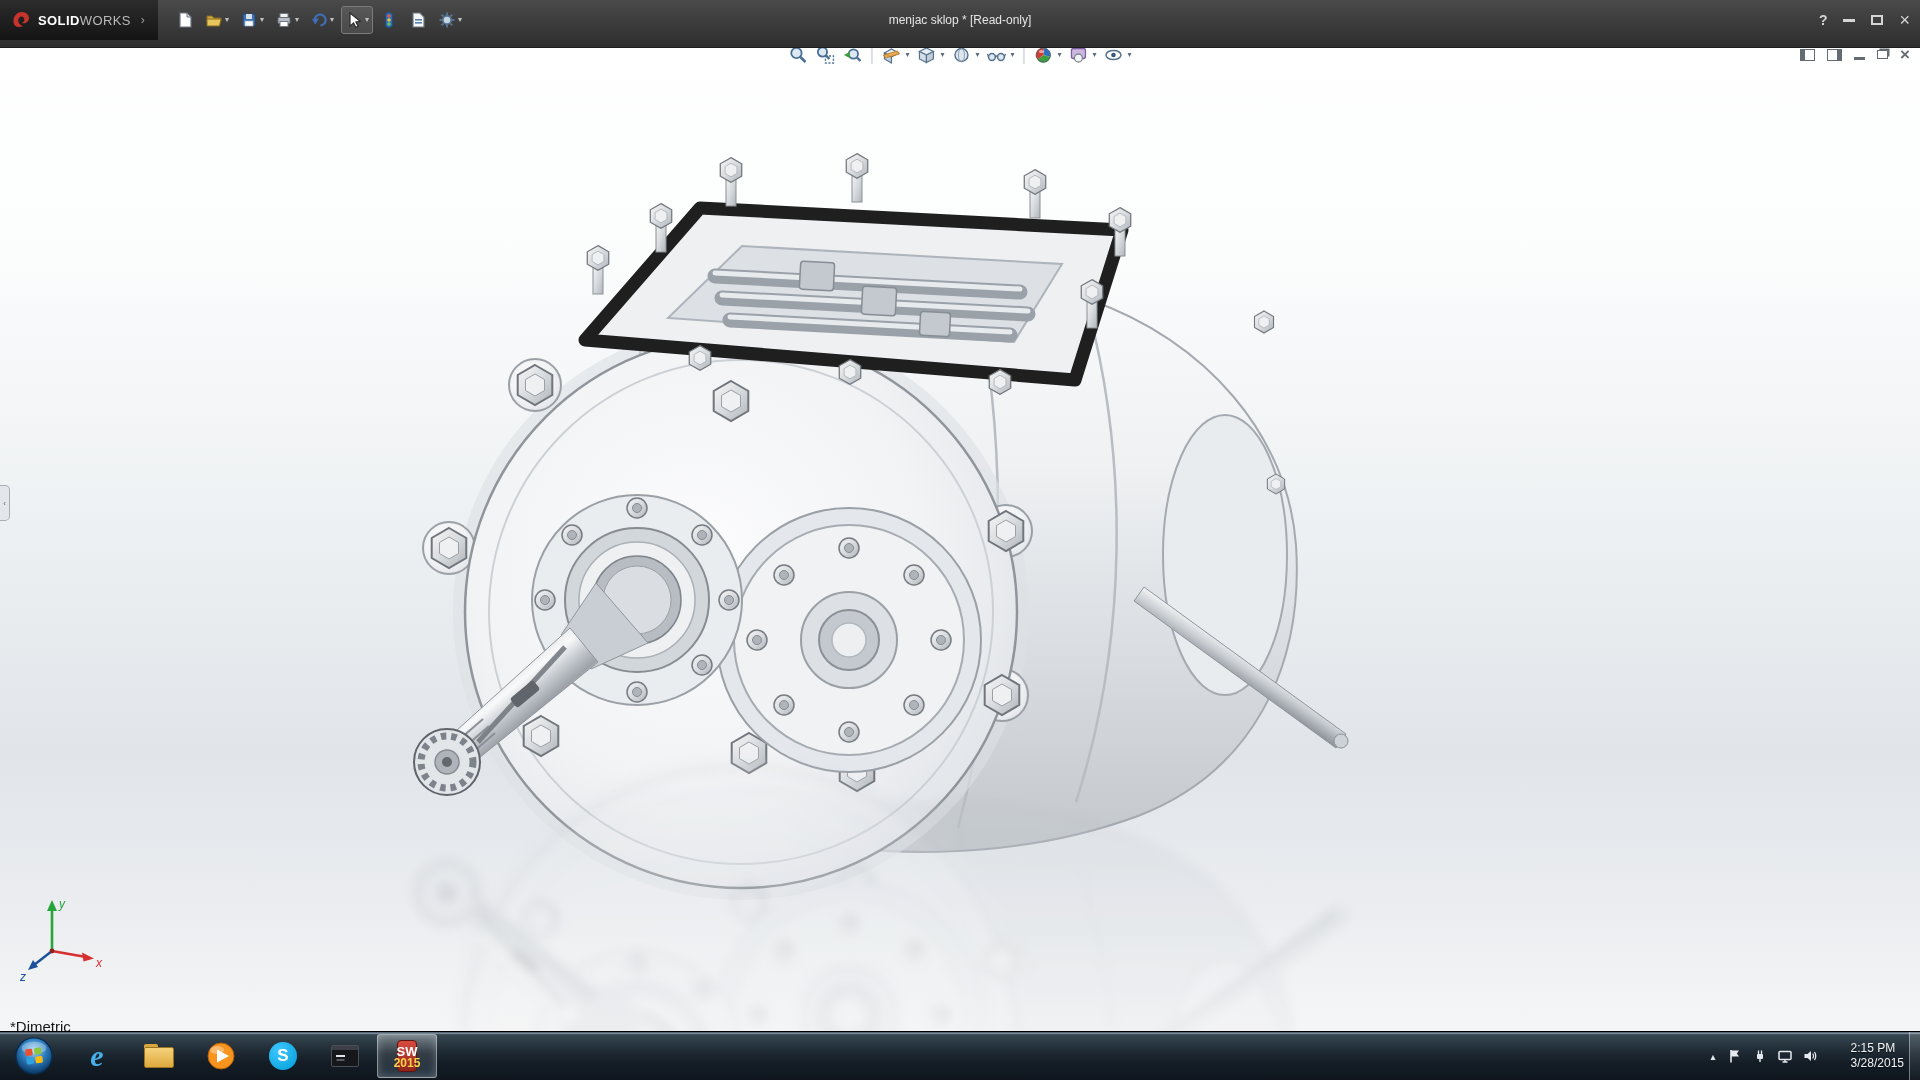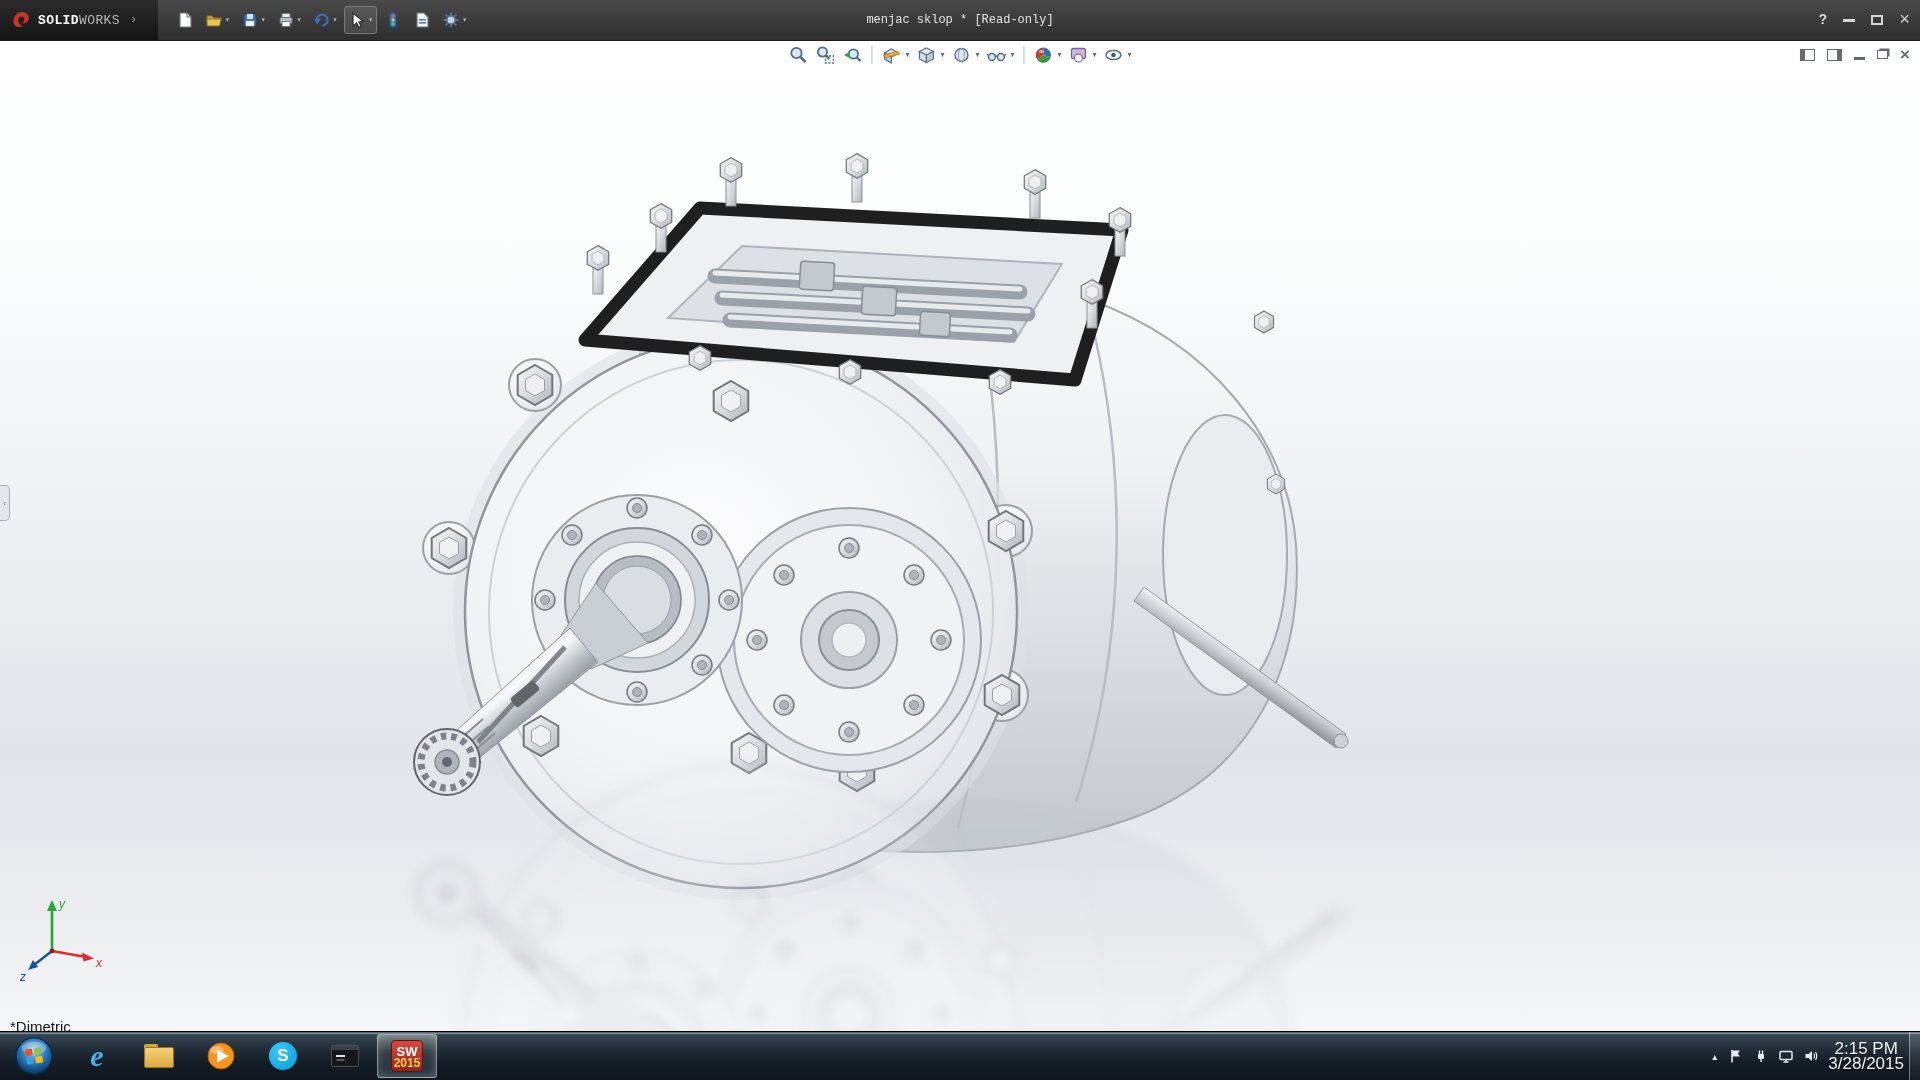"SOLIDWORKS" .titlebar { font-family: Liberation Mono, monospace -> none; height: 41px -> 48px }
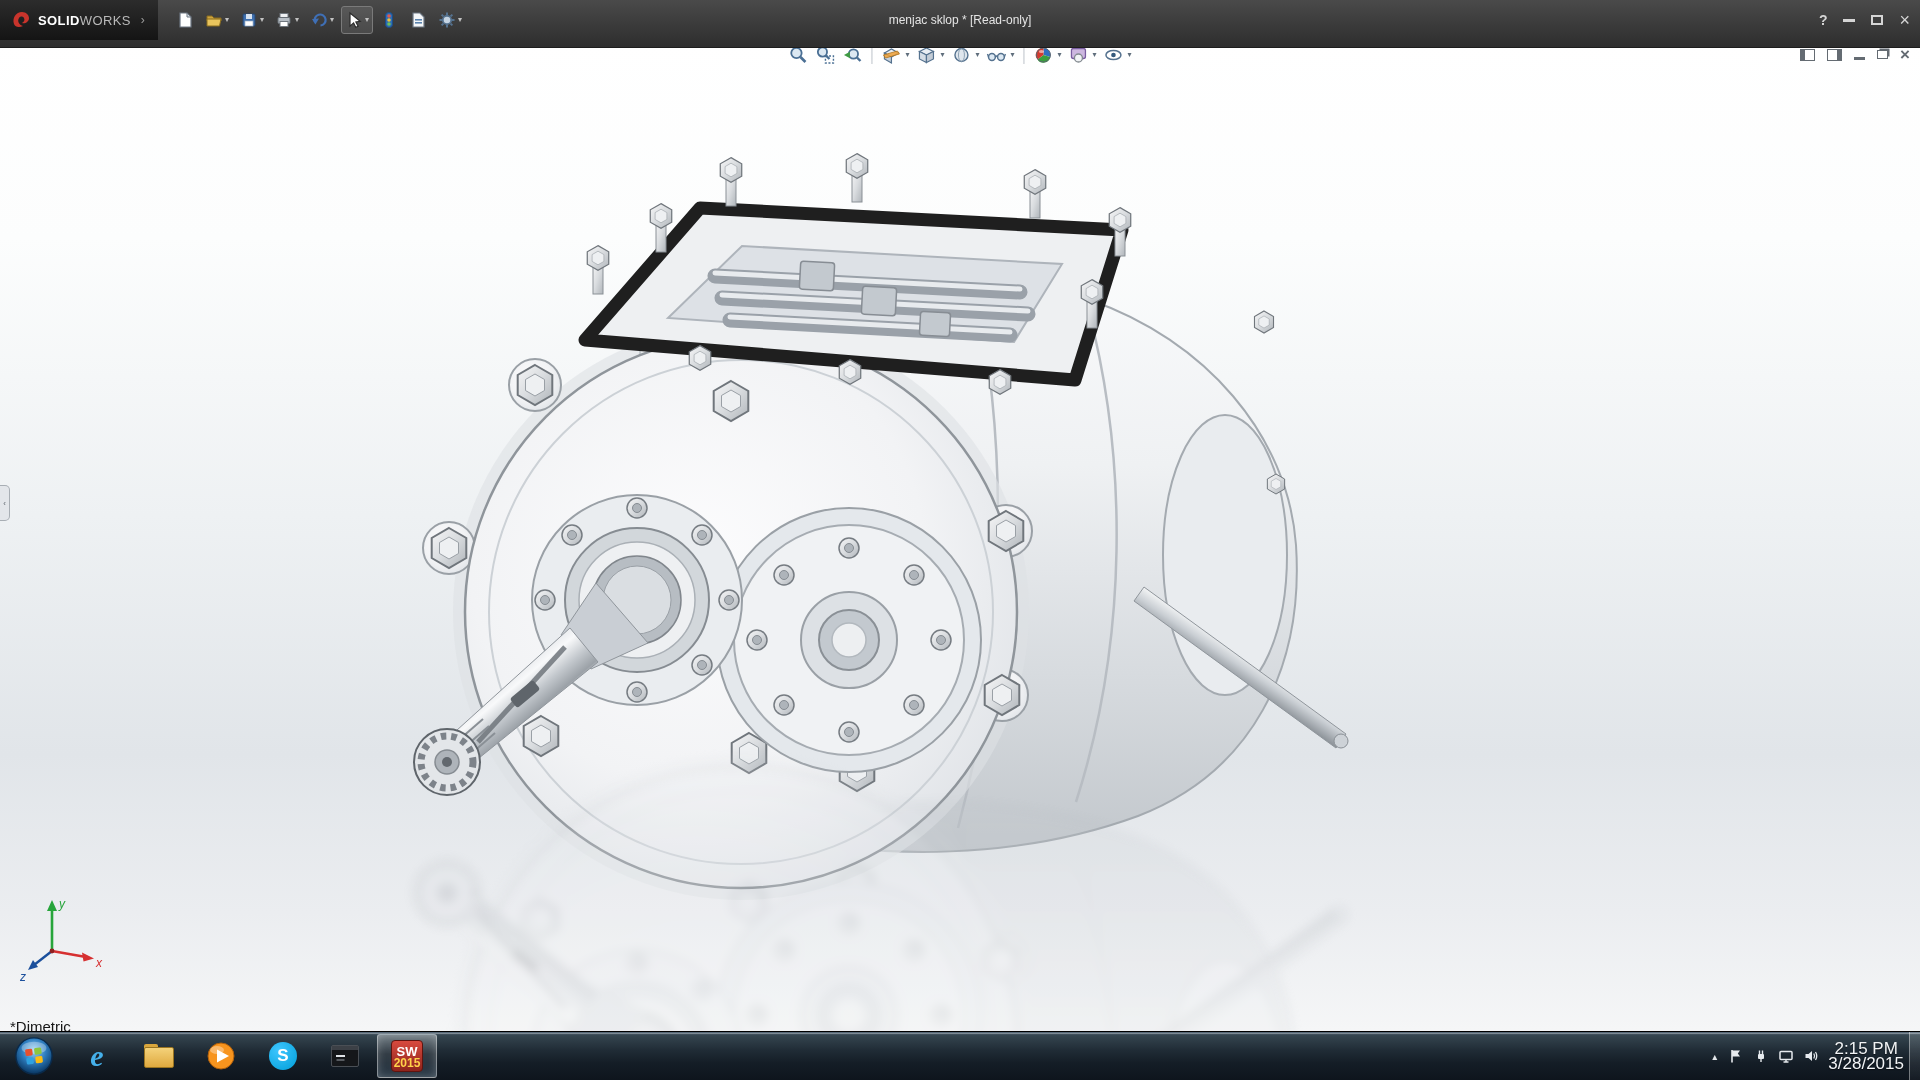"SW" .sw-ic { width: 32px -> 20px }
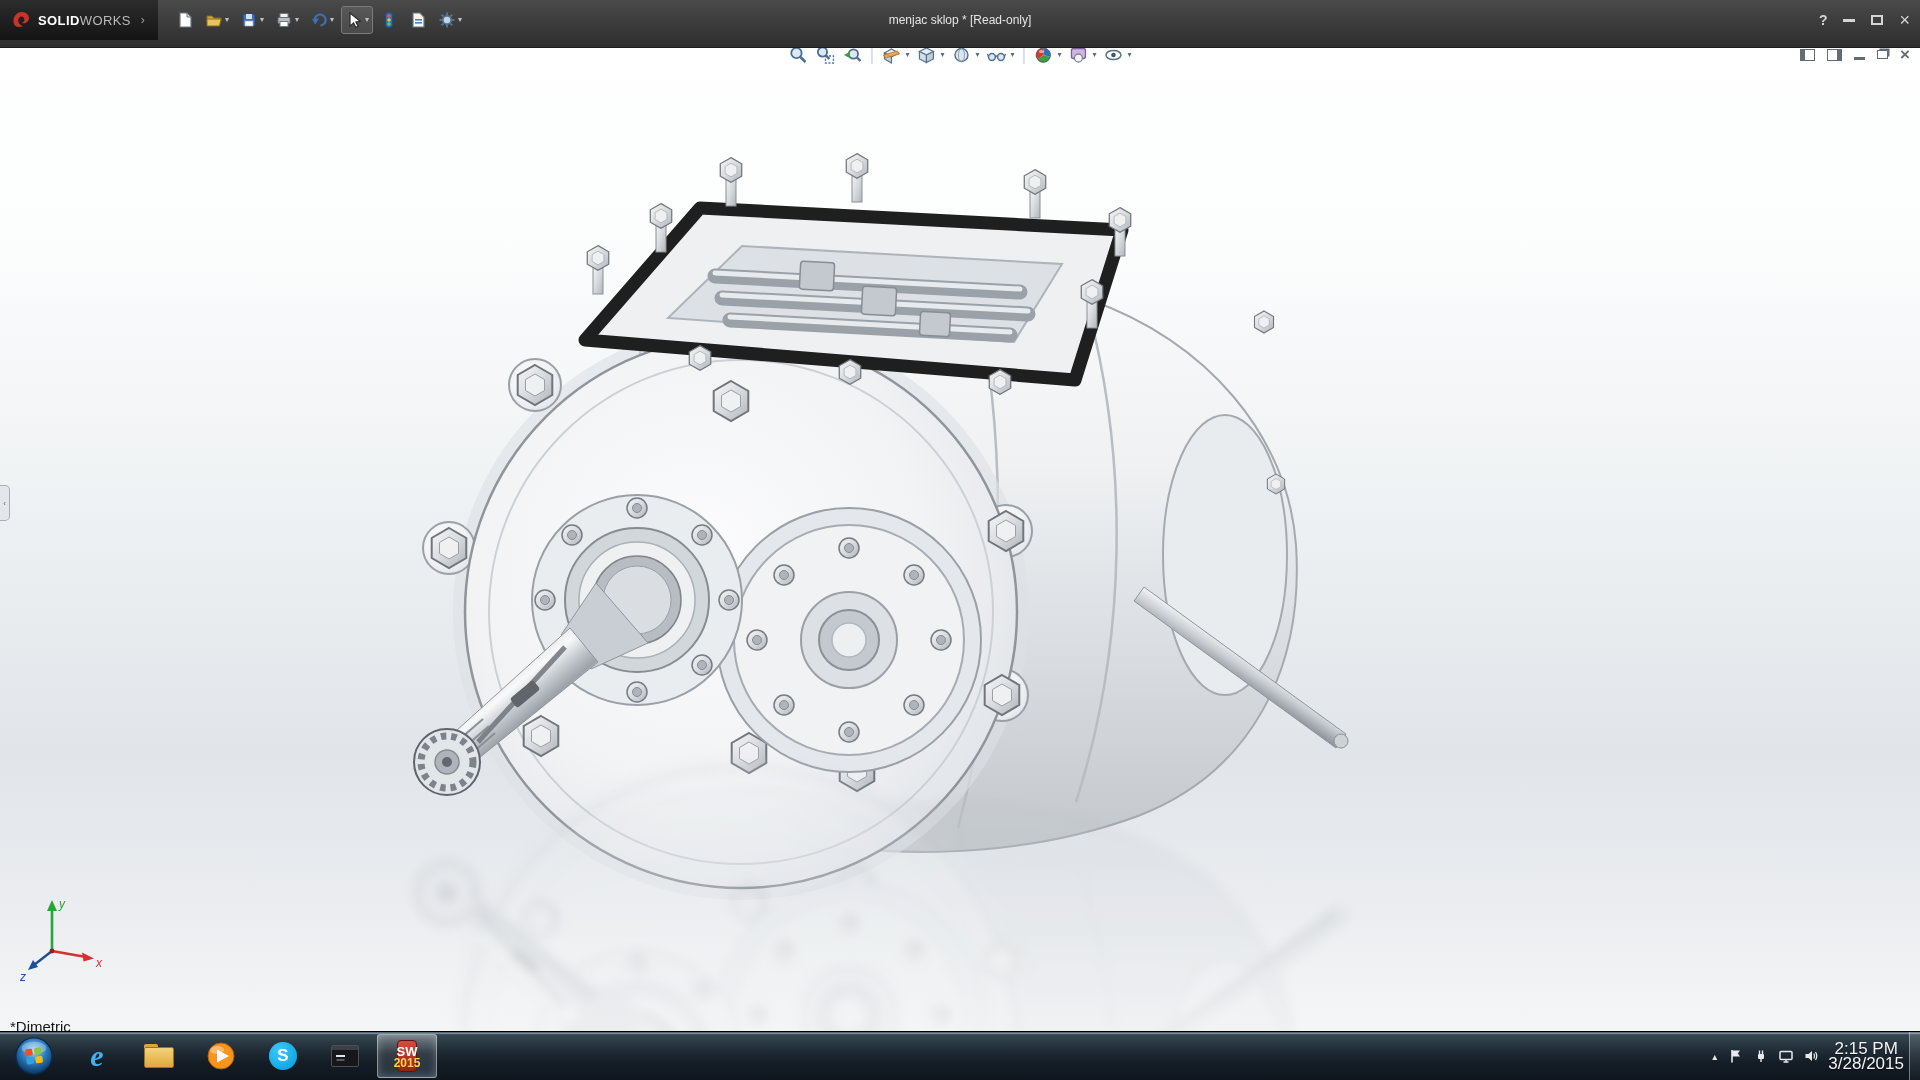"2:15 PM" .clock { font-size: 17px -> 12px; margin-left: none -> 24px; text-align: center -> left }
